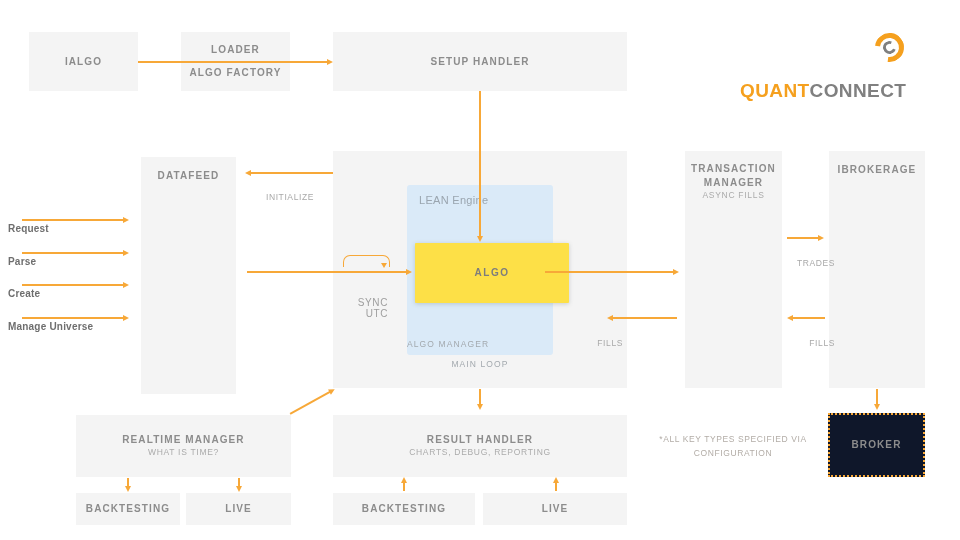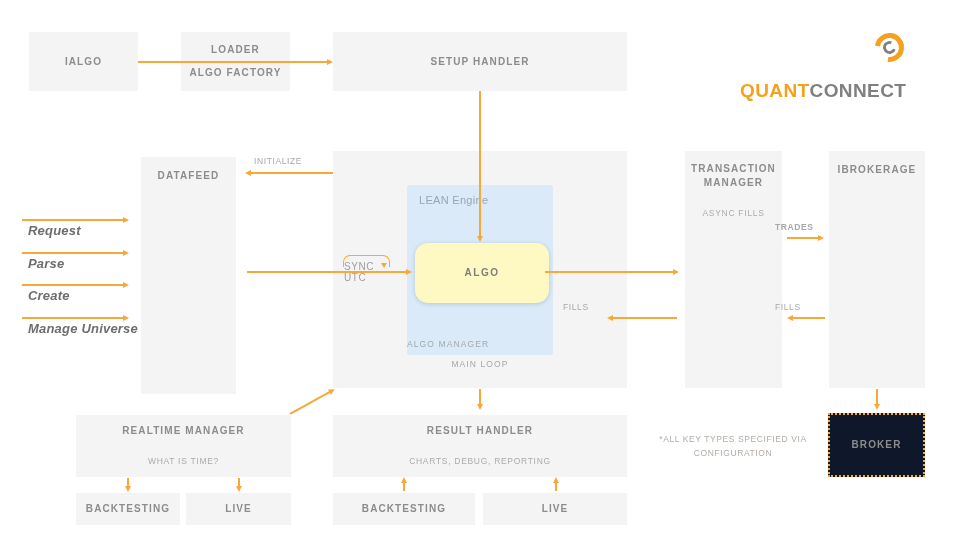"INITIALIZE" .edge-label { margin-top: none -> 36px; text-align: left -> right }
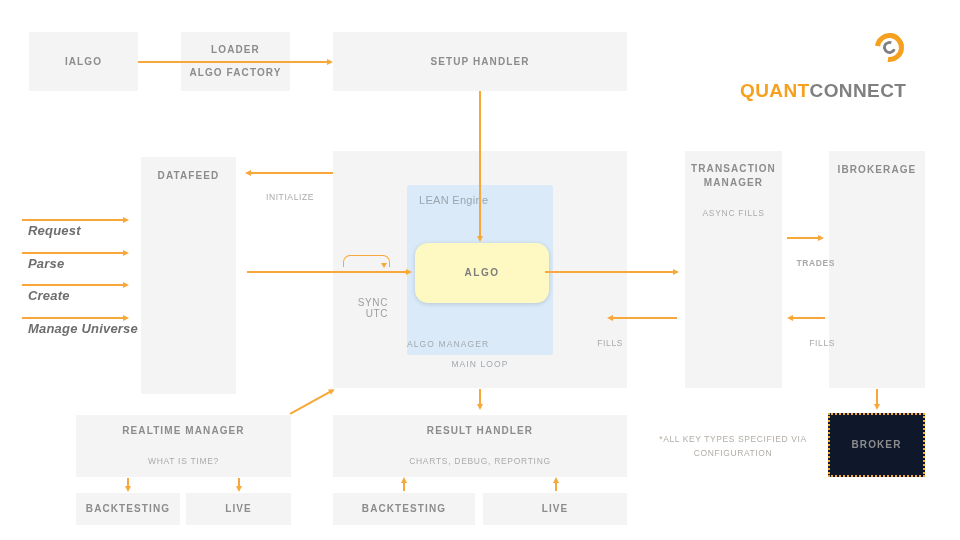"ASYNC FILLS" .box-sub { margin-top: 18px -> 0 }
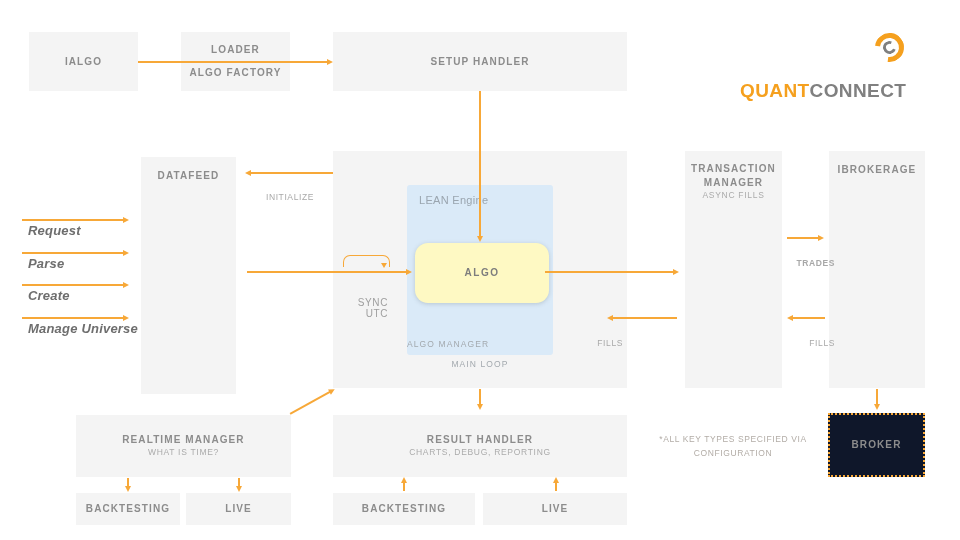"Request" .side-label { font-size: 13px -> 10px; font-style: italic -> none; left: 28px -> 8px }
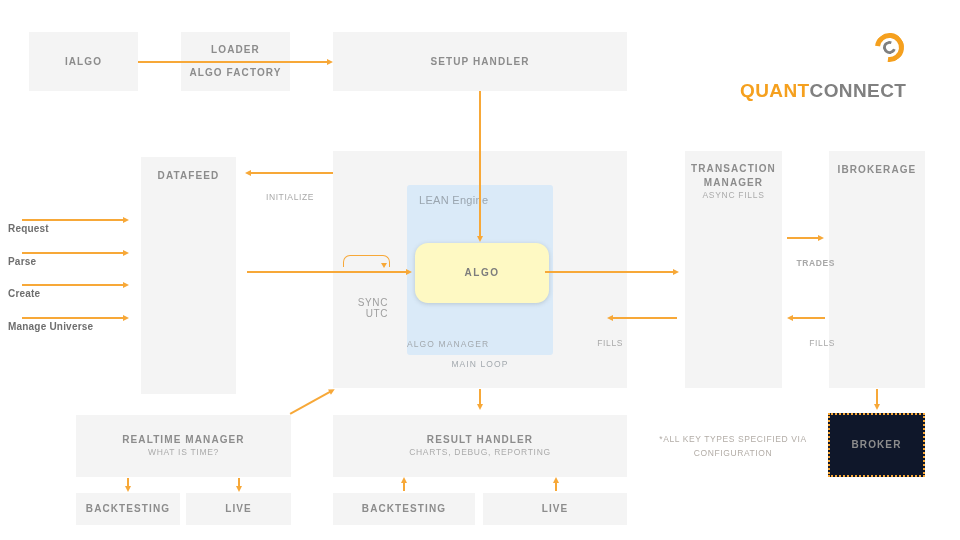"TRADES" span.edge-label { font-weight: bold -> none }
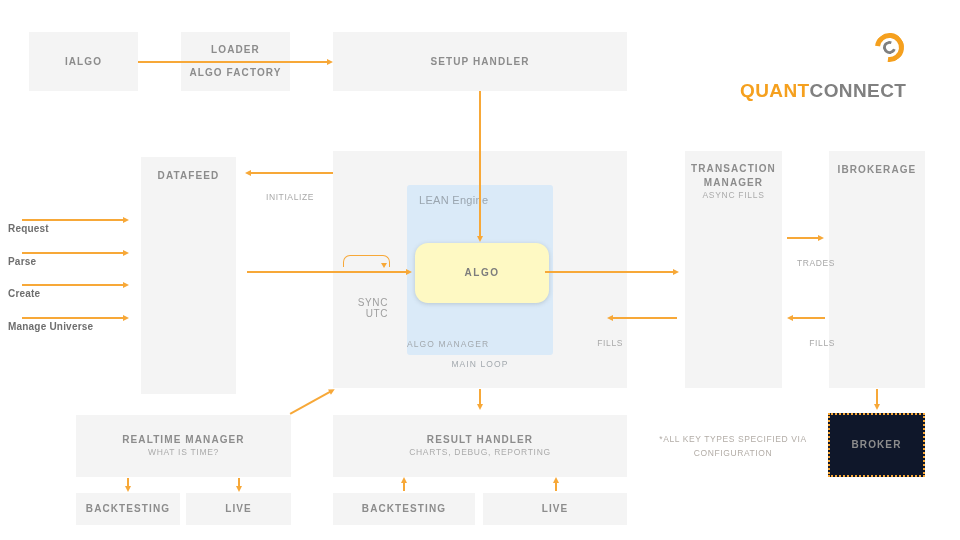"ALGO" .algo-box { background: #fef9c3 -> #fde047; border-radius: 13px -> 1px; width: 134px -> 154px }
